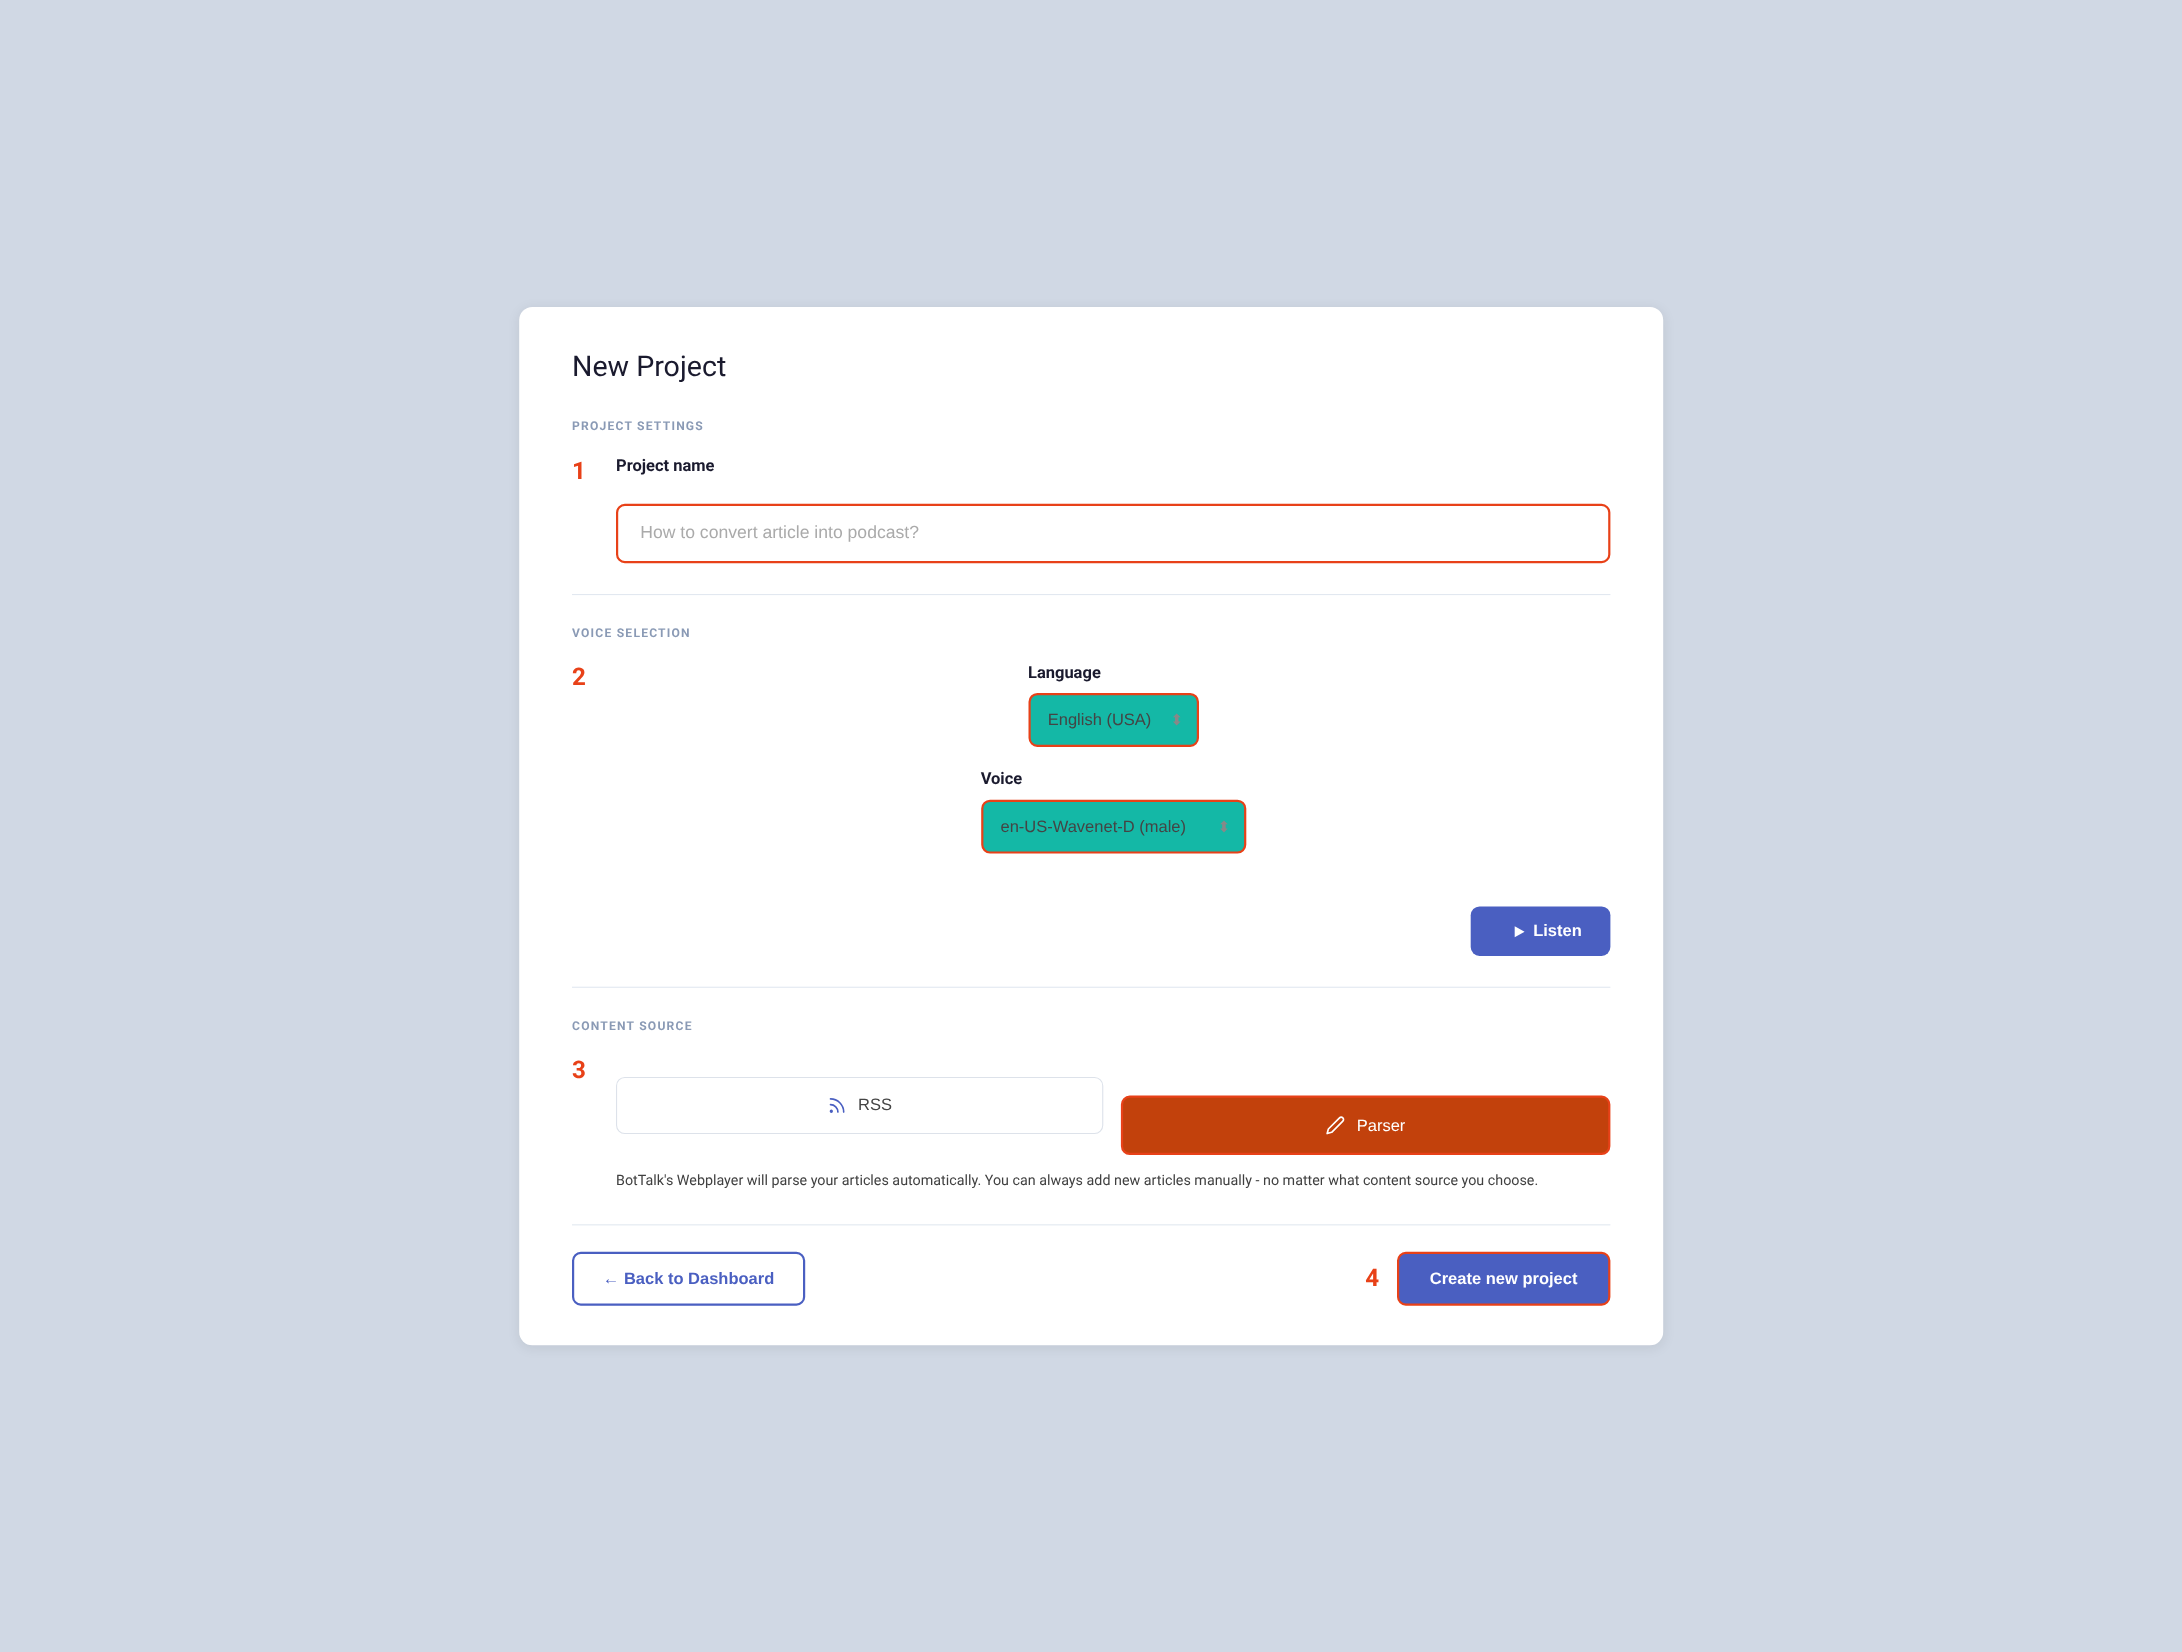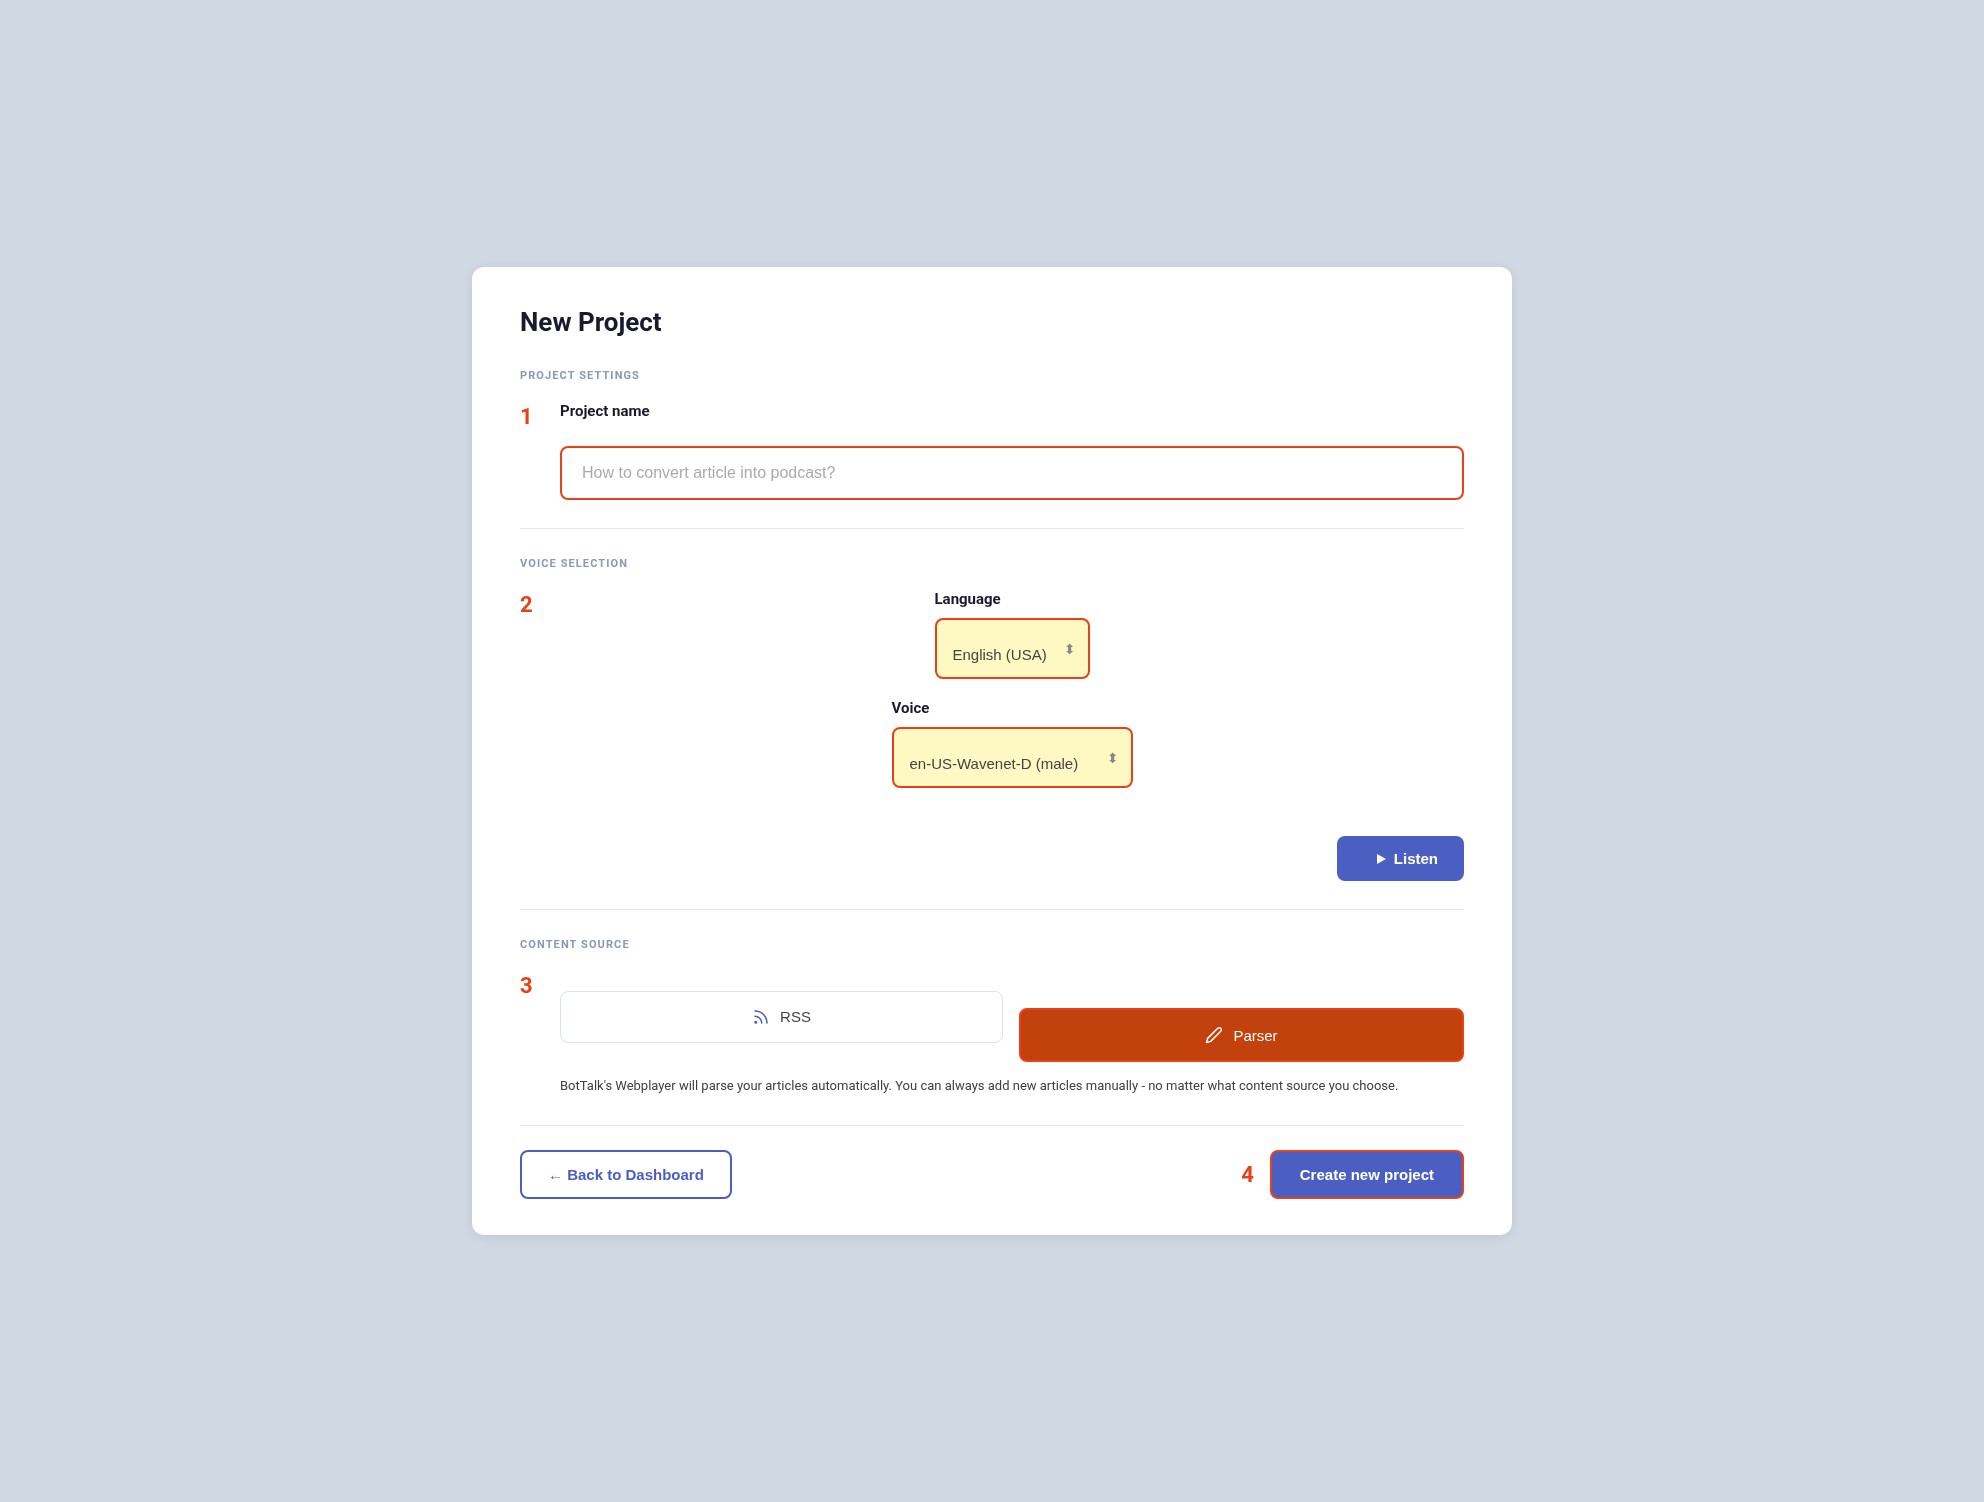"New Project" .page-title { font-weight: 700 -> 400 }
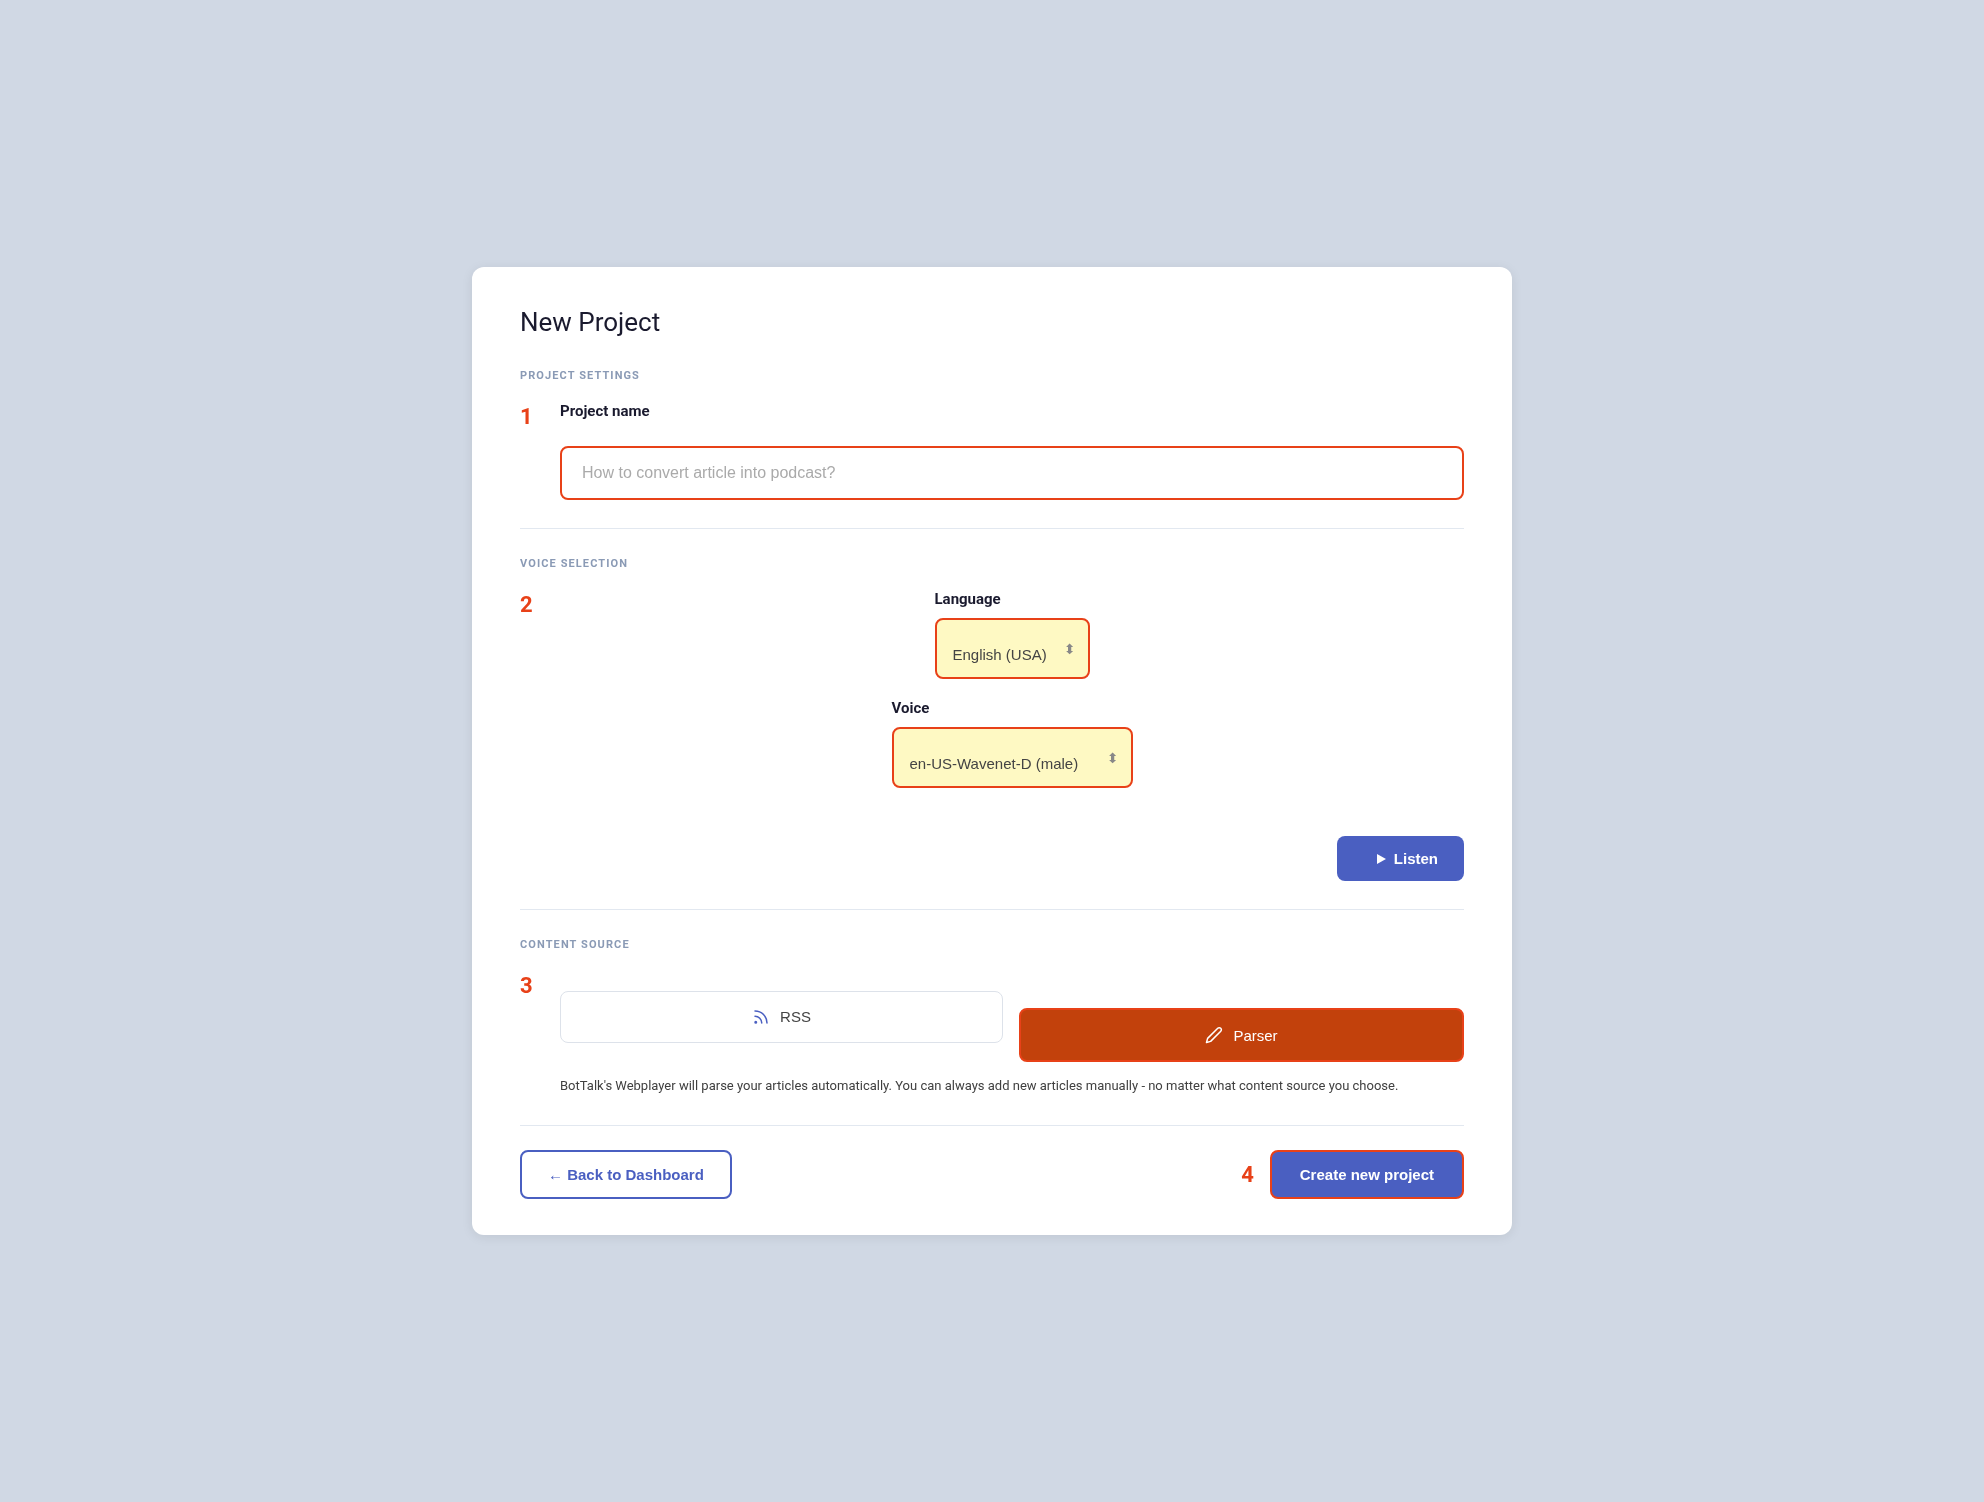"English (USA)" .styled-select { background: #fef9c3 -> #14b8a6; padding: 26px 40px 14px 16px -> 14px 40px 14px 16px }
